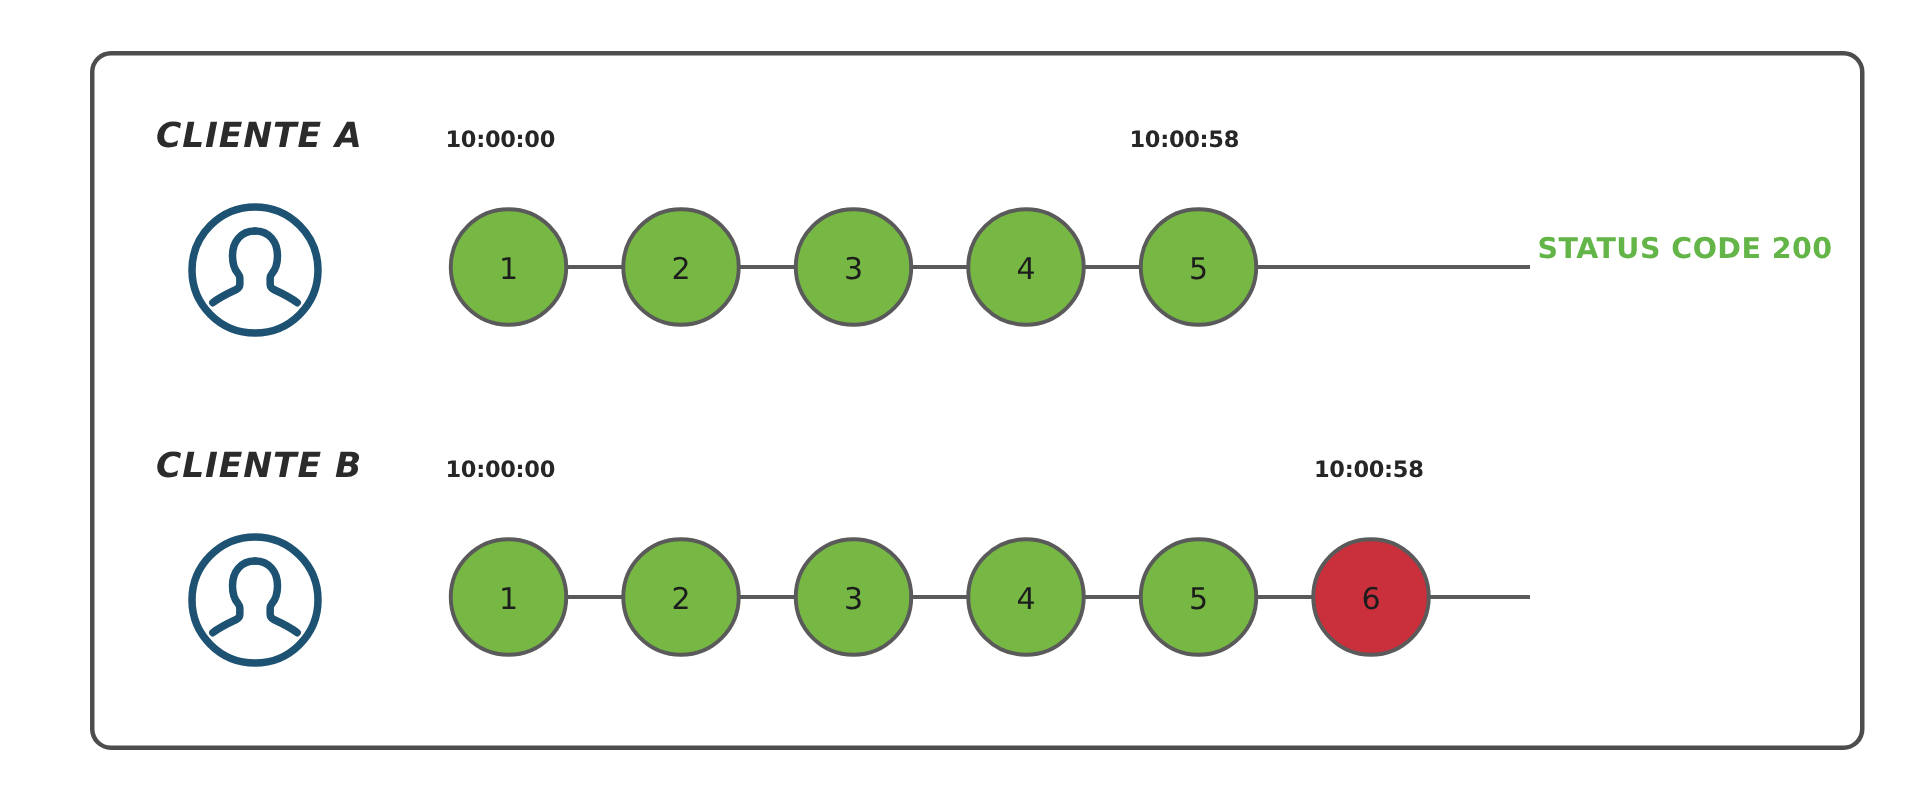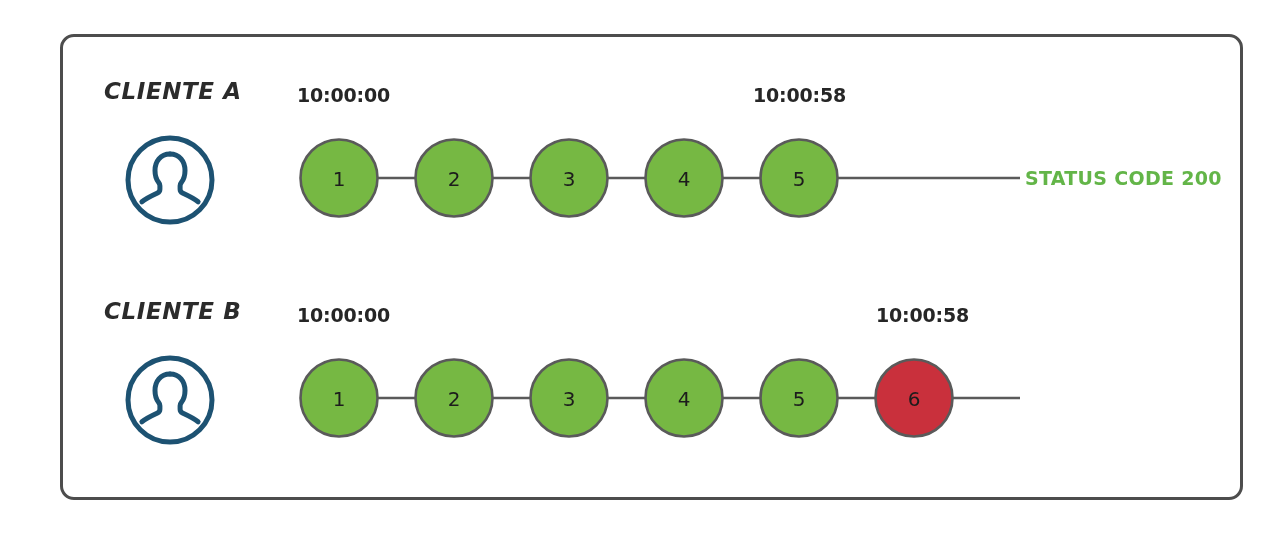"10:00:00" .timestamp { font-size: 19px -> 15px }
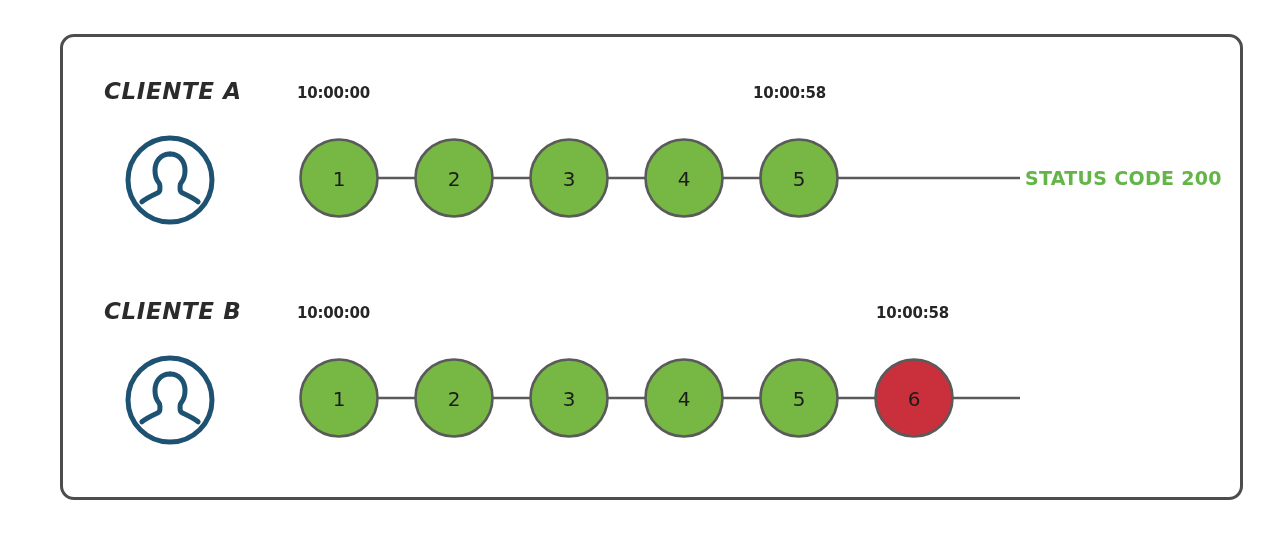"STATUS CODE 200" .status-line1 { margin-top: 12px -> none }
